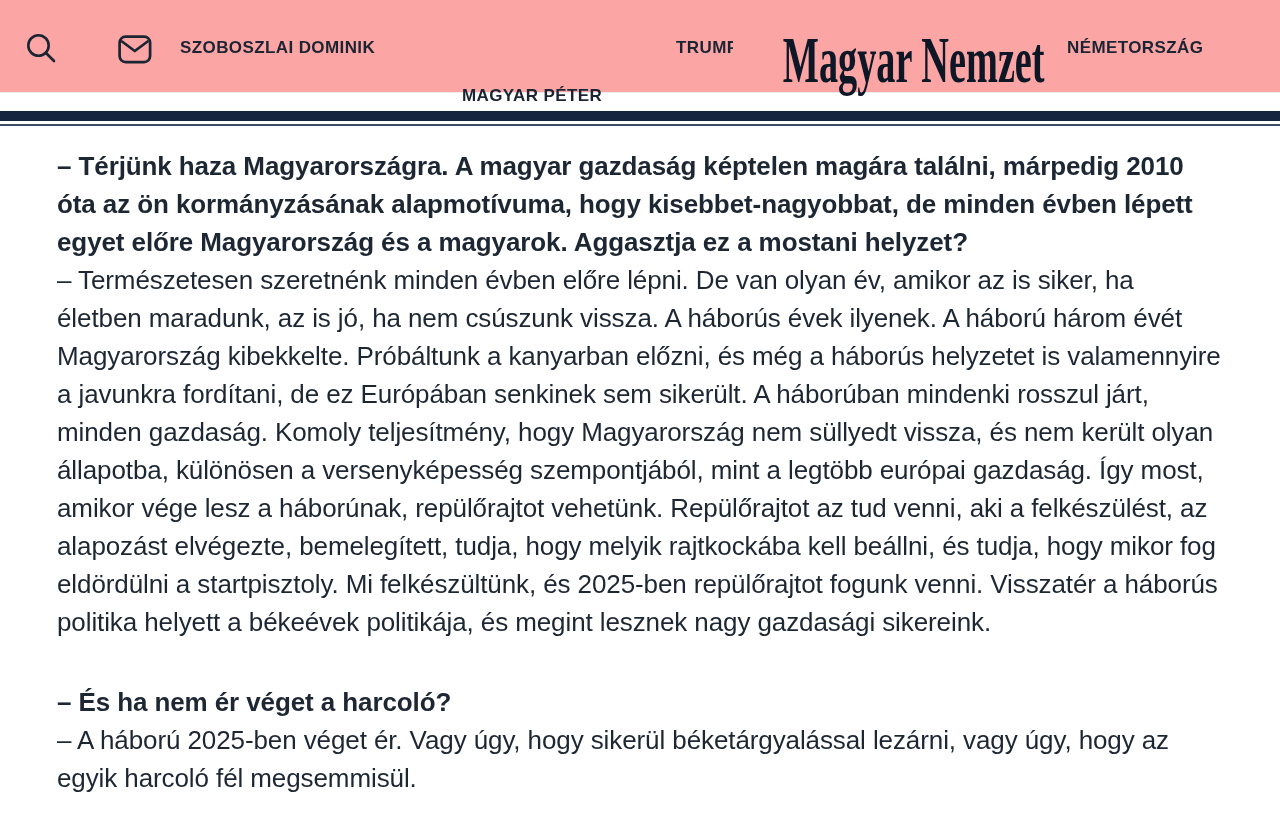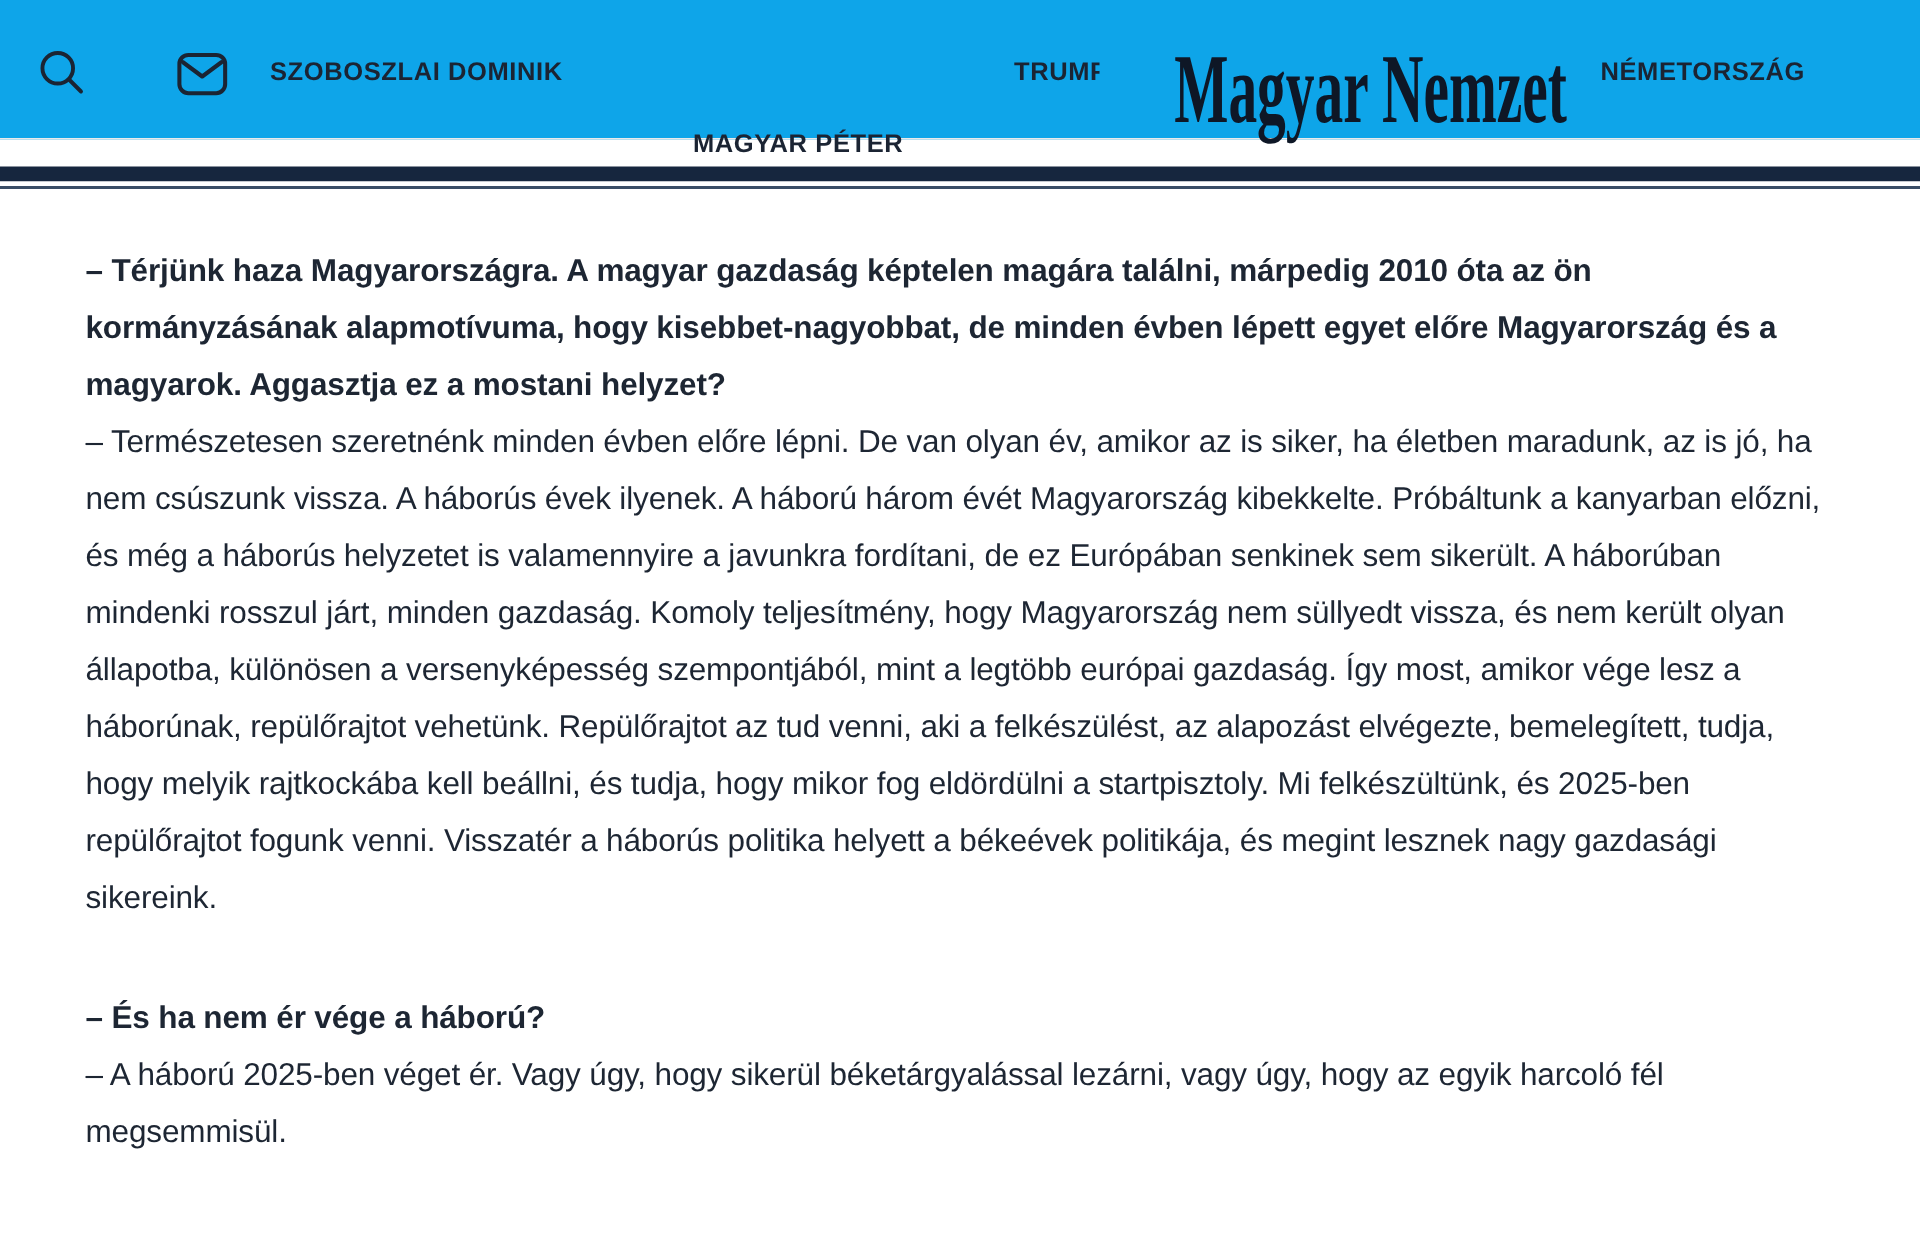"SZOBOSZLAI DOMINIK" .site-header { background: #0ea5e9 -> #fca5a5 }
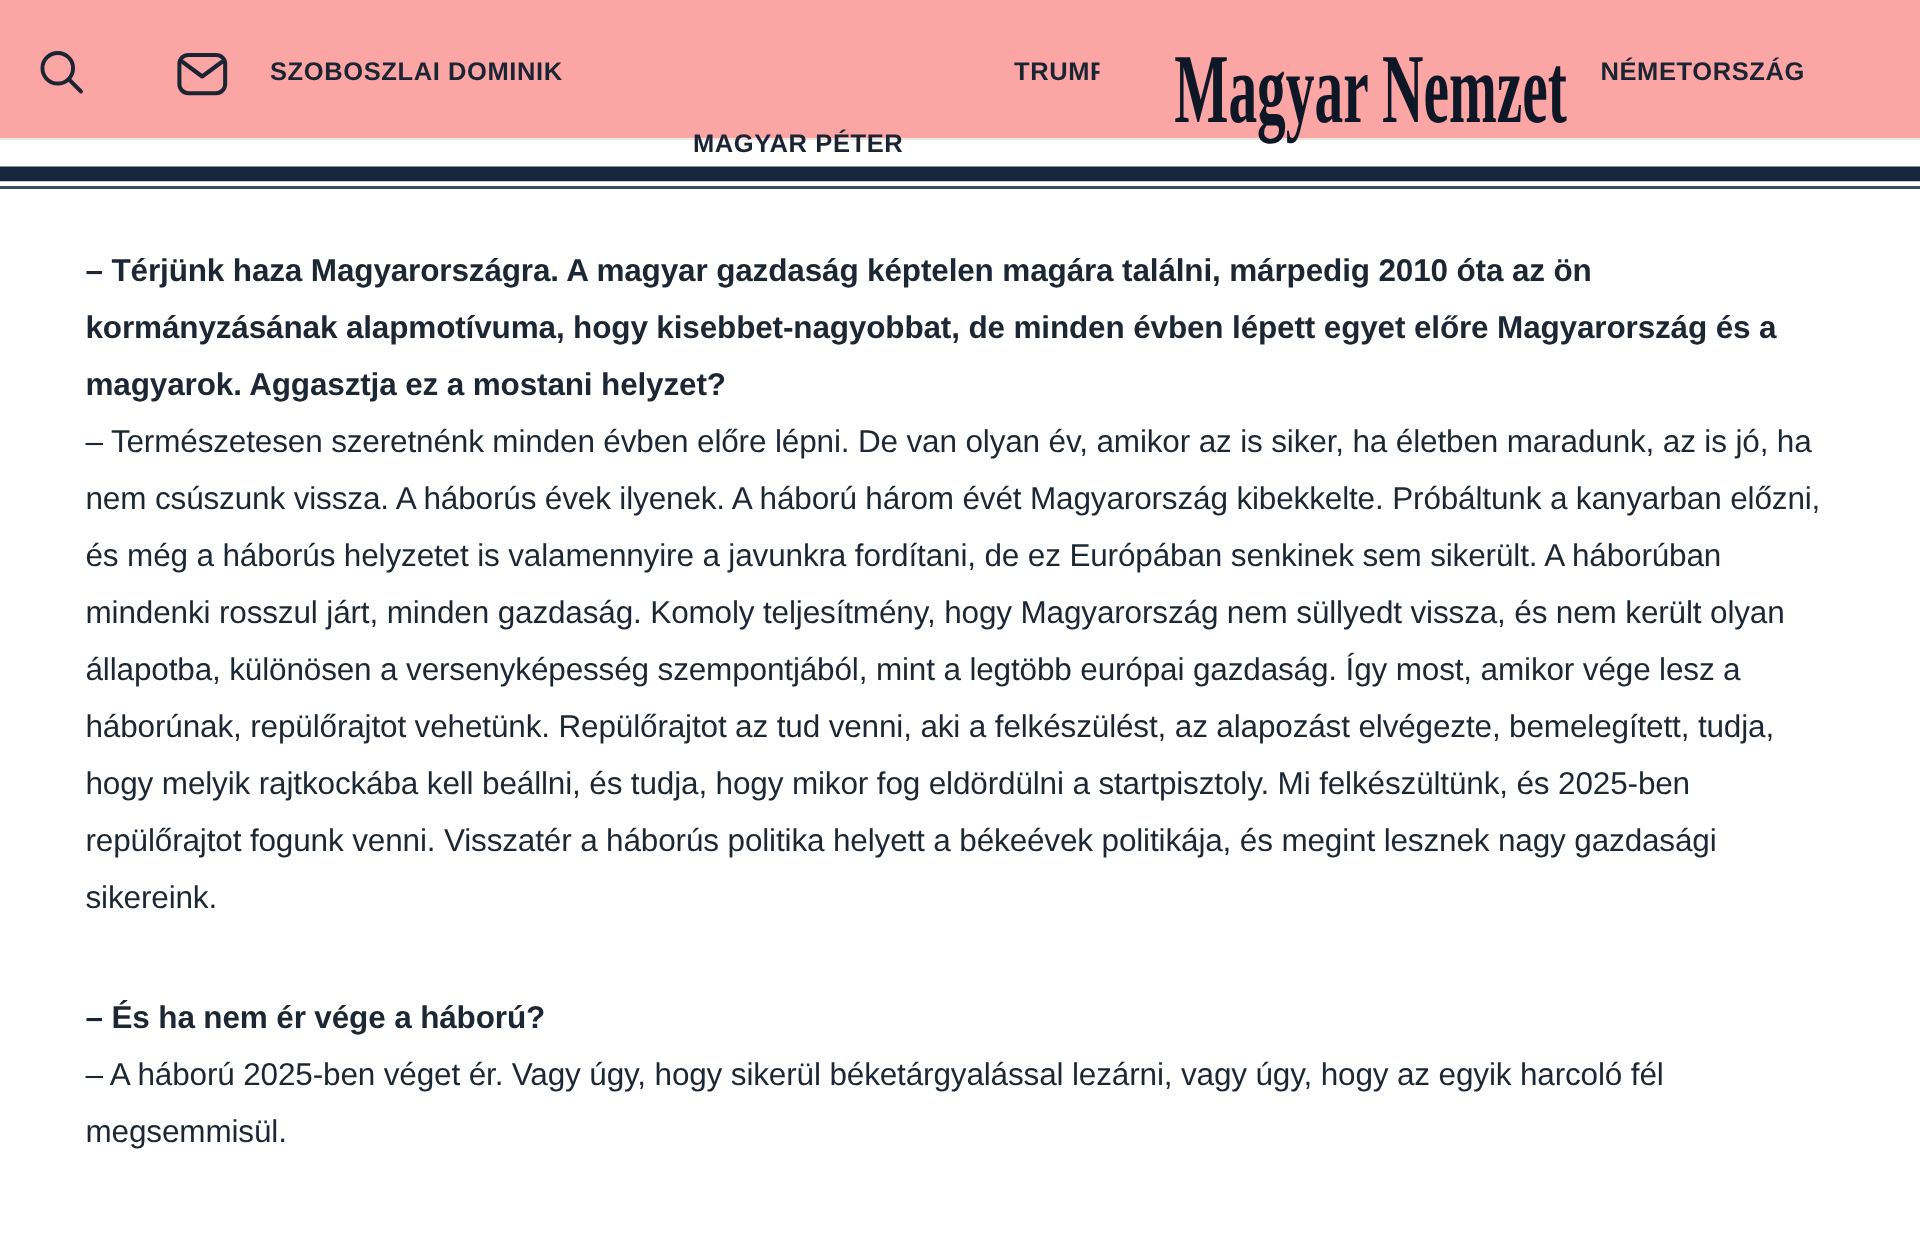"– Térjünk haza Magyarországra. A" .article { font-size: 21px -> 26px; margin: 36px 55px 0 57px -> 21px 55px 0 57px }
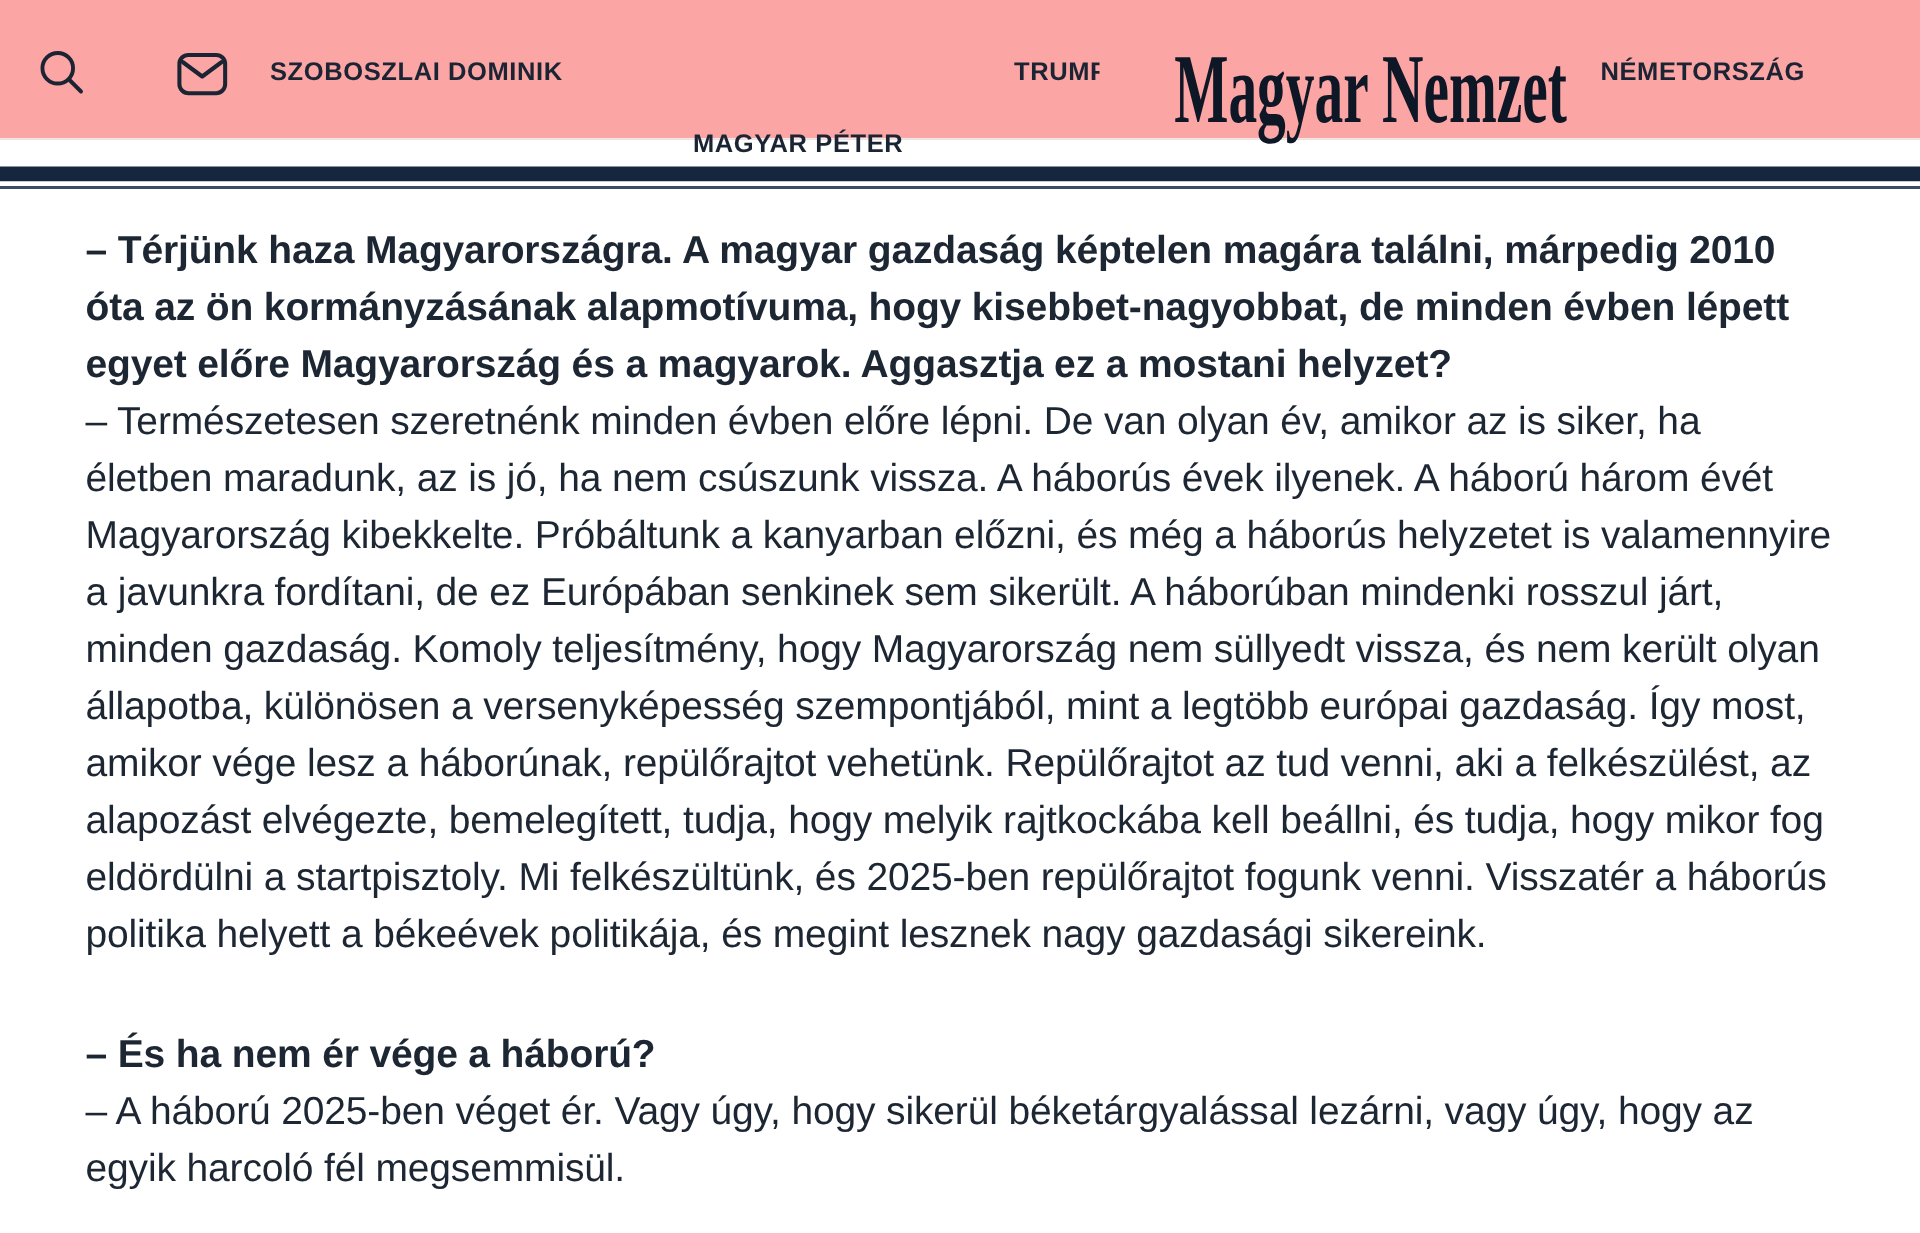"– És ha nem ér" p.q { text: vége a háború -> véget a harcoló }
